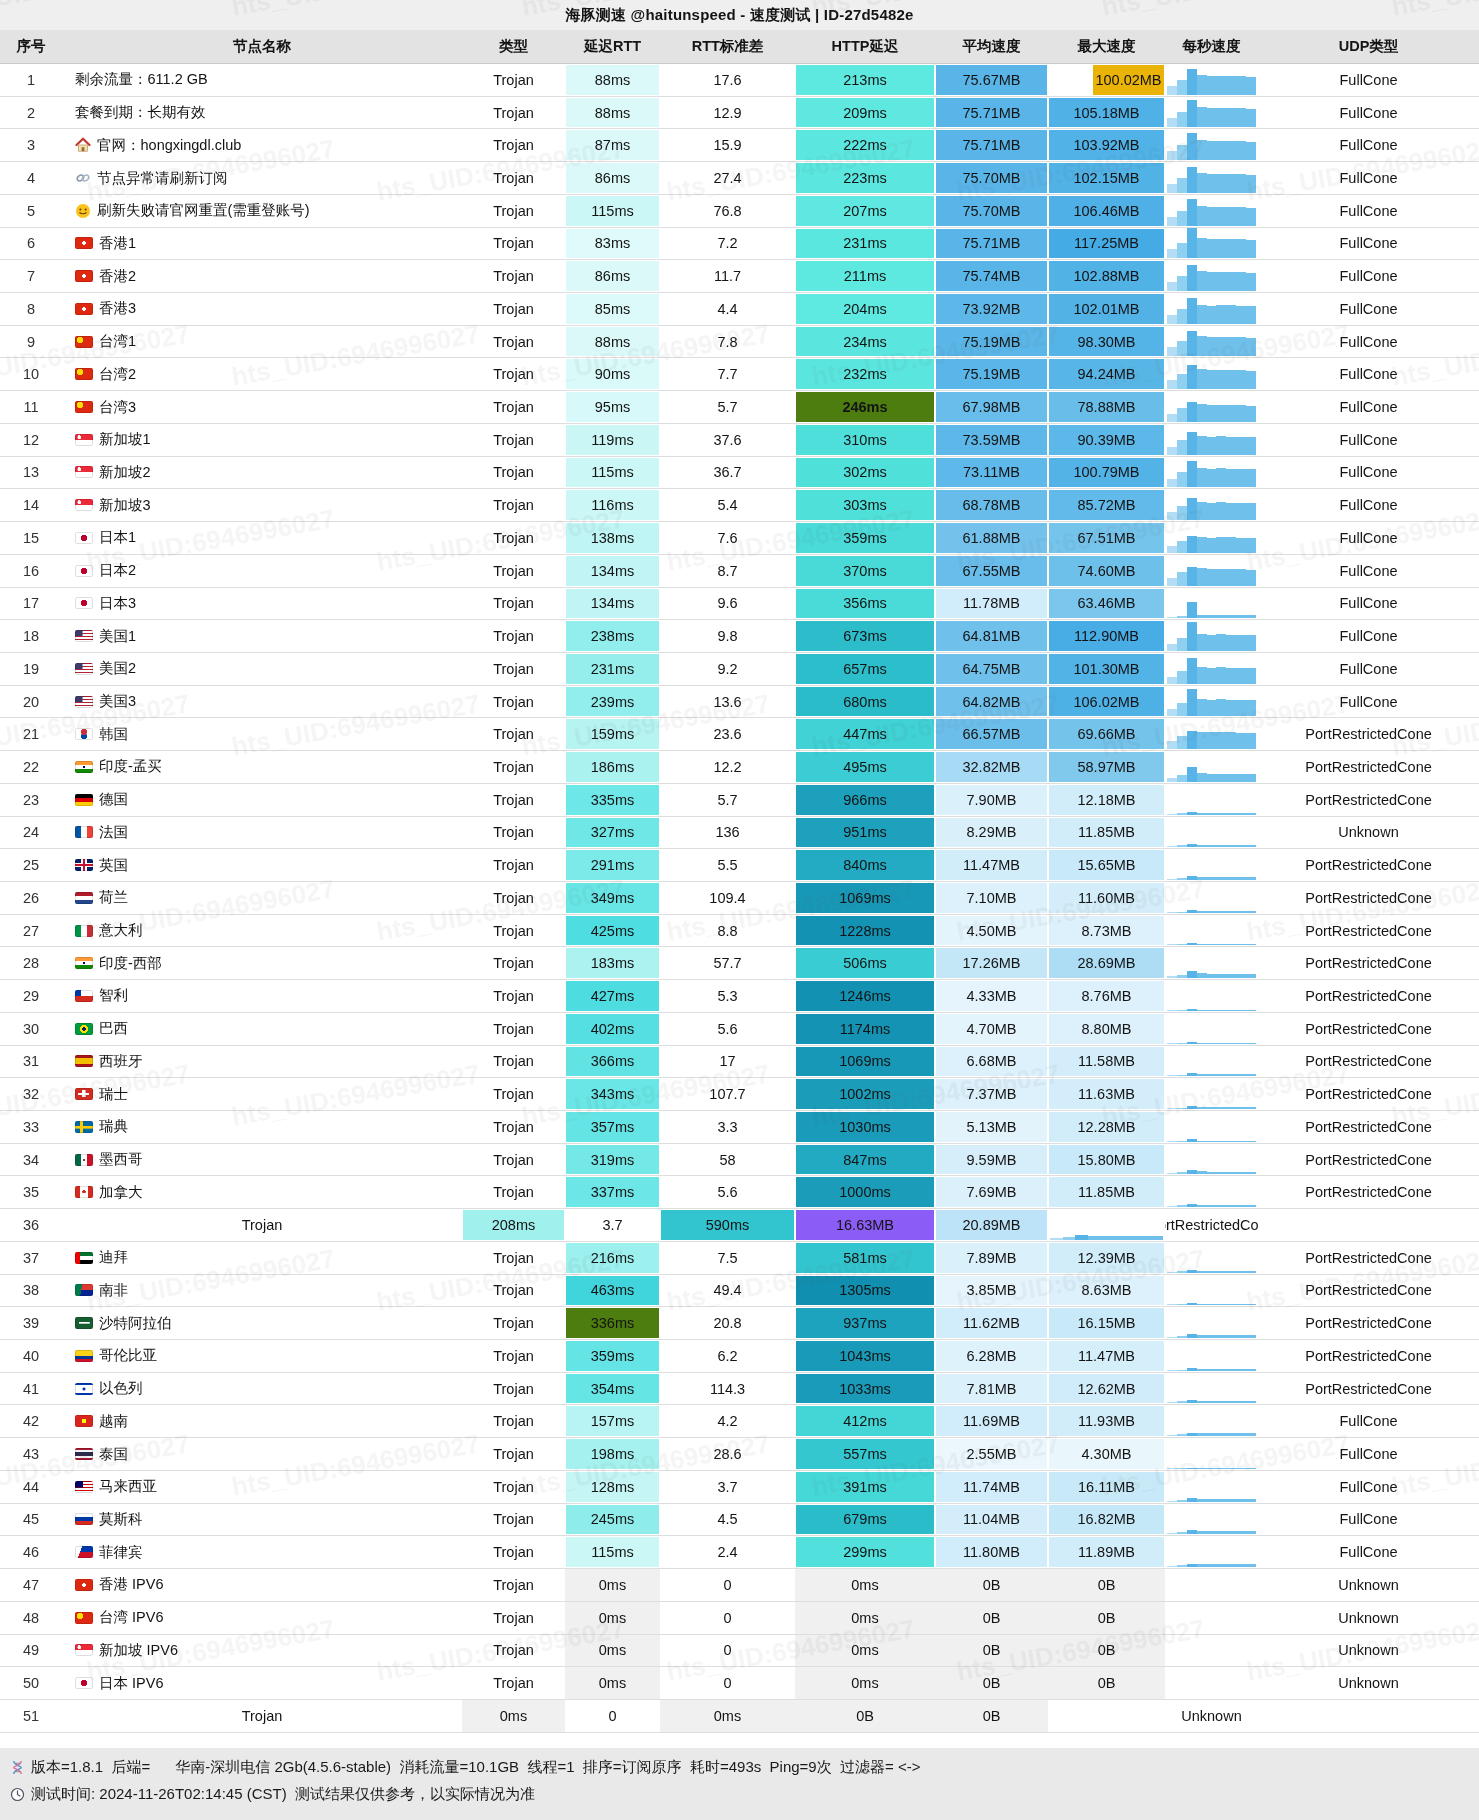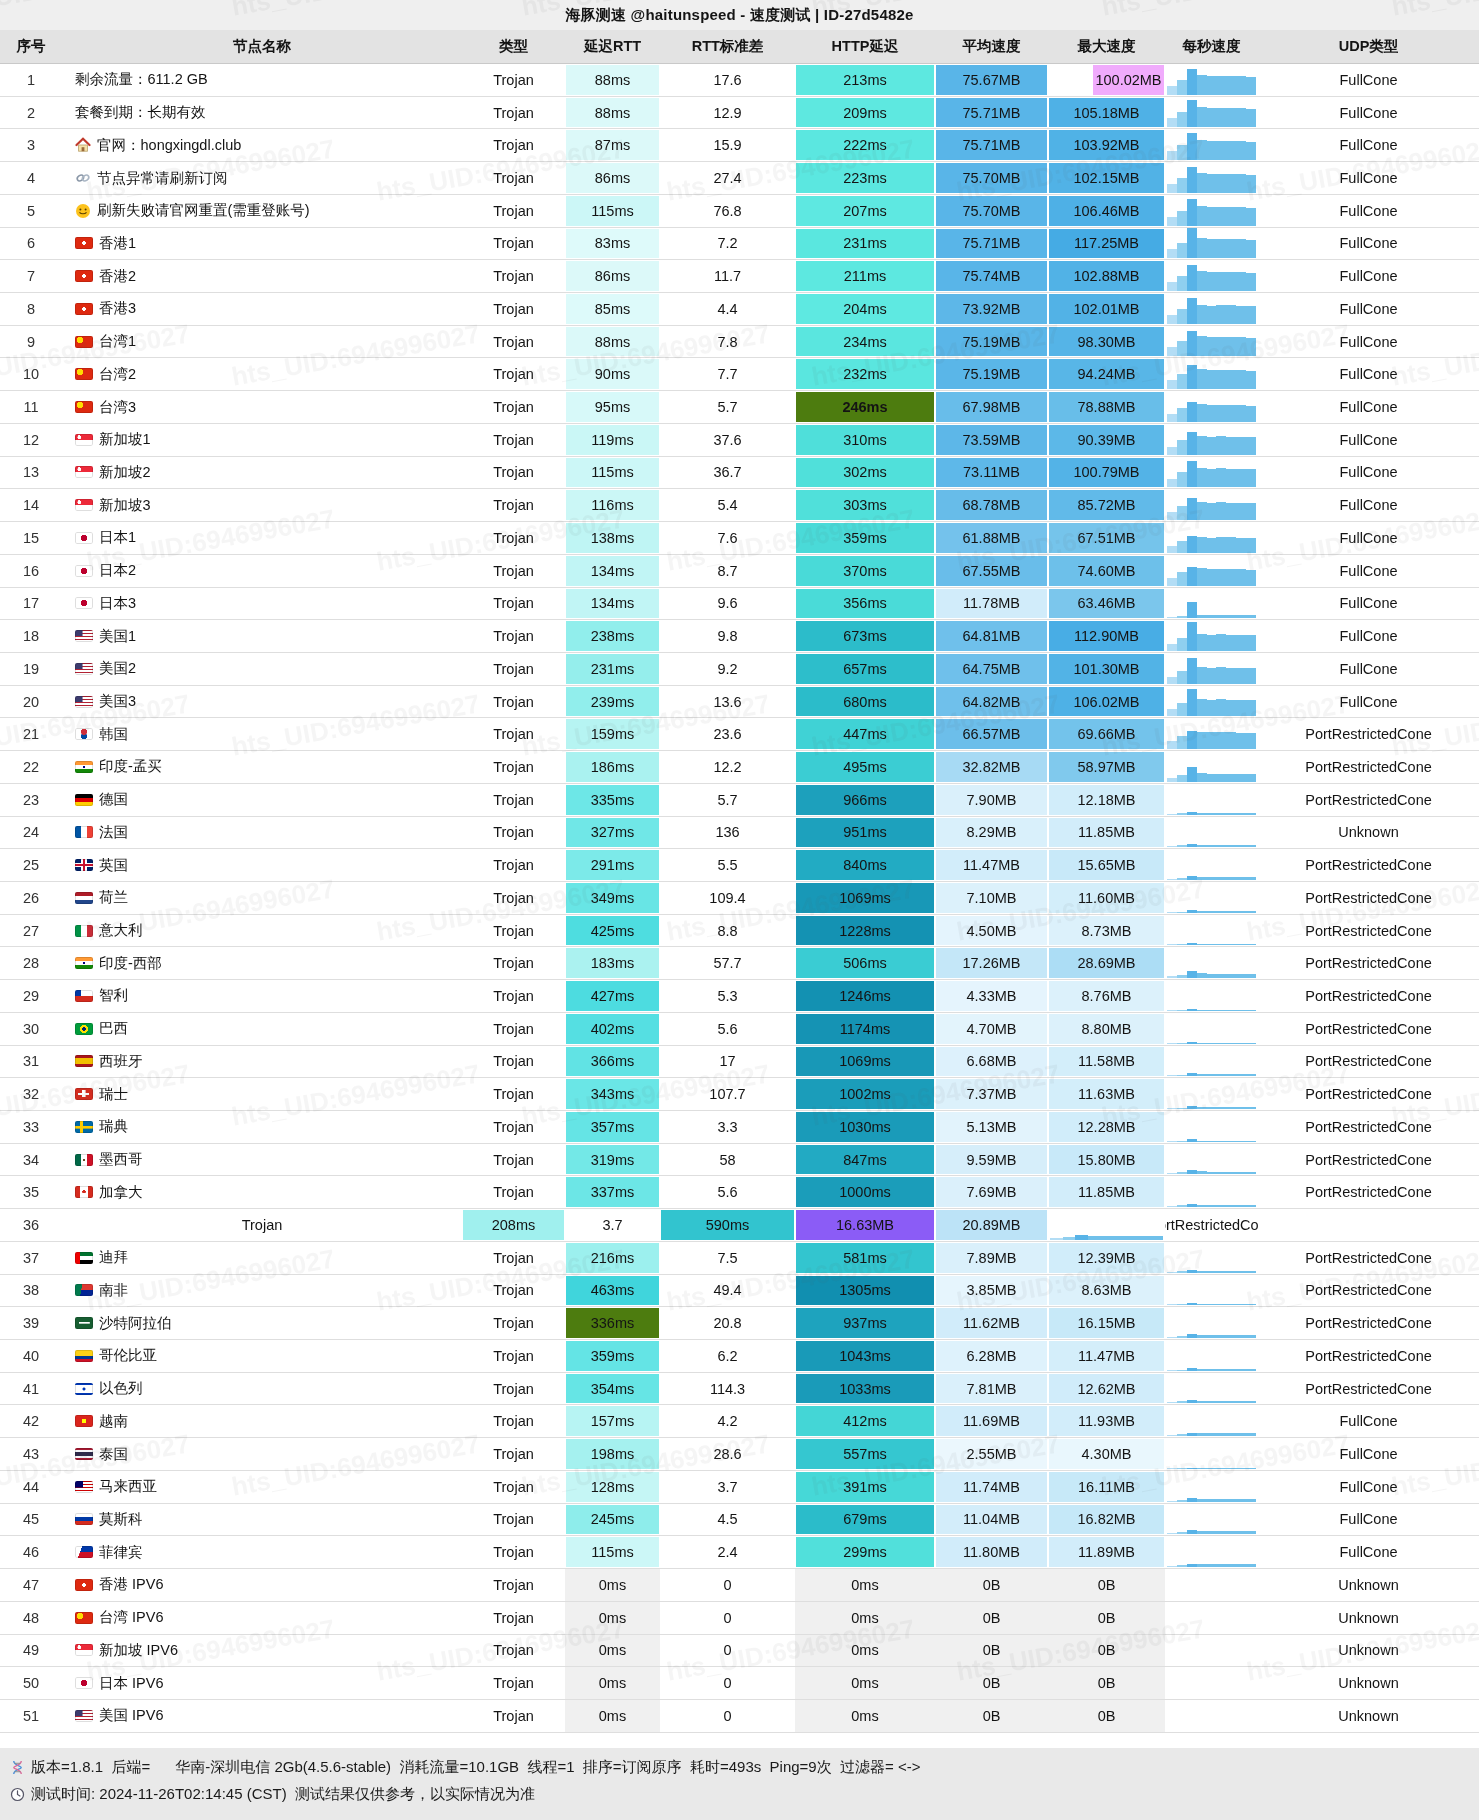"100.02MB" div.cell { background: #f0abfc -> #eab308 }
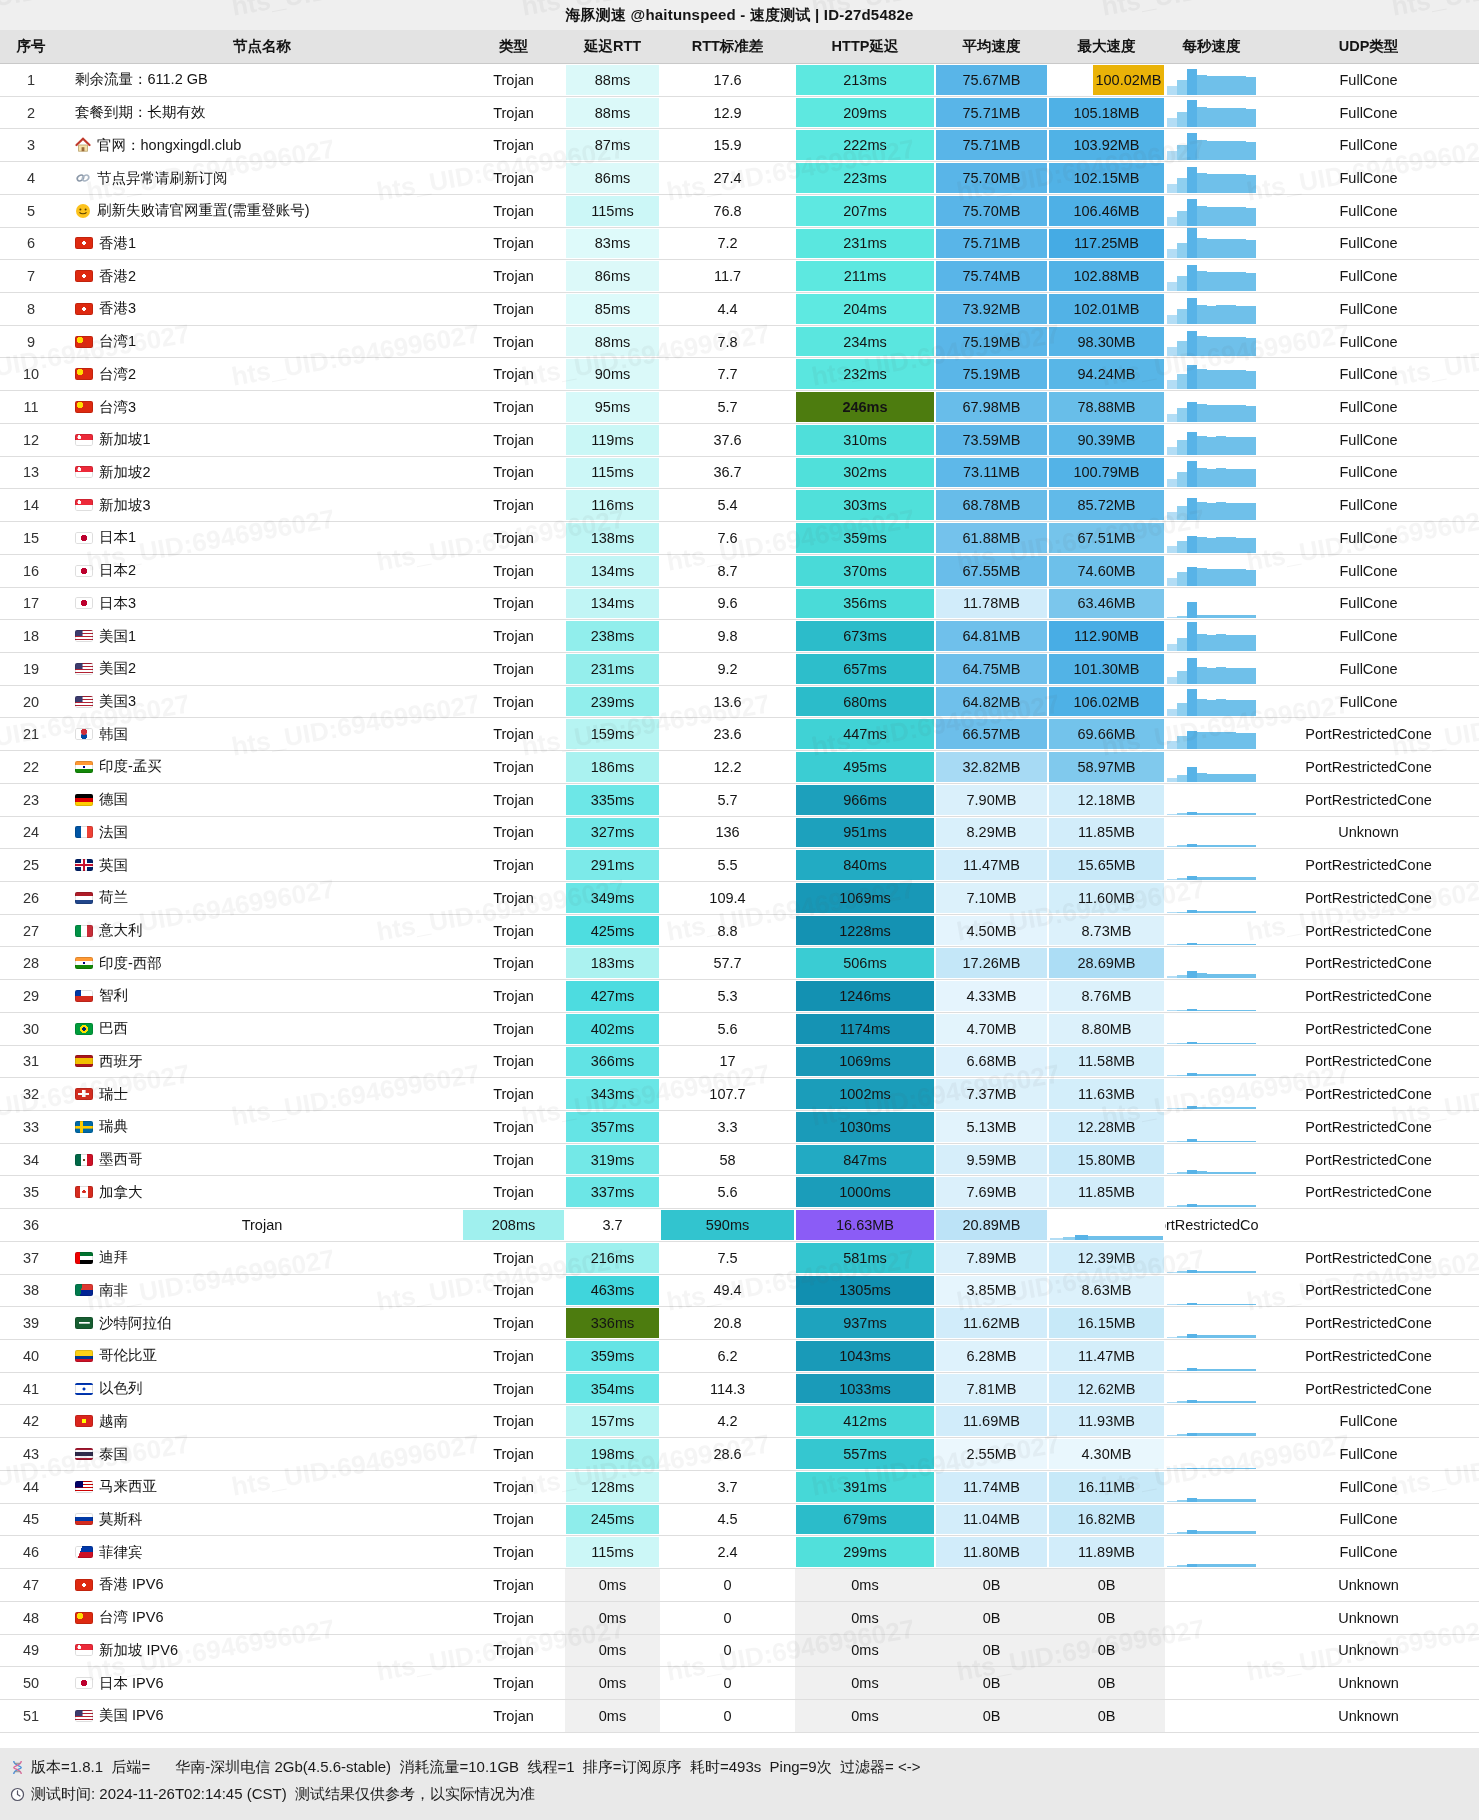"美国 IPV6" div.cell { html: <div> <span></span> <span>美国 IPV6</span> </div> -> none }
